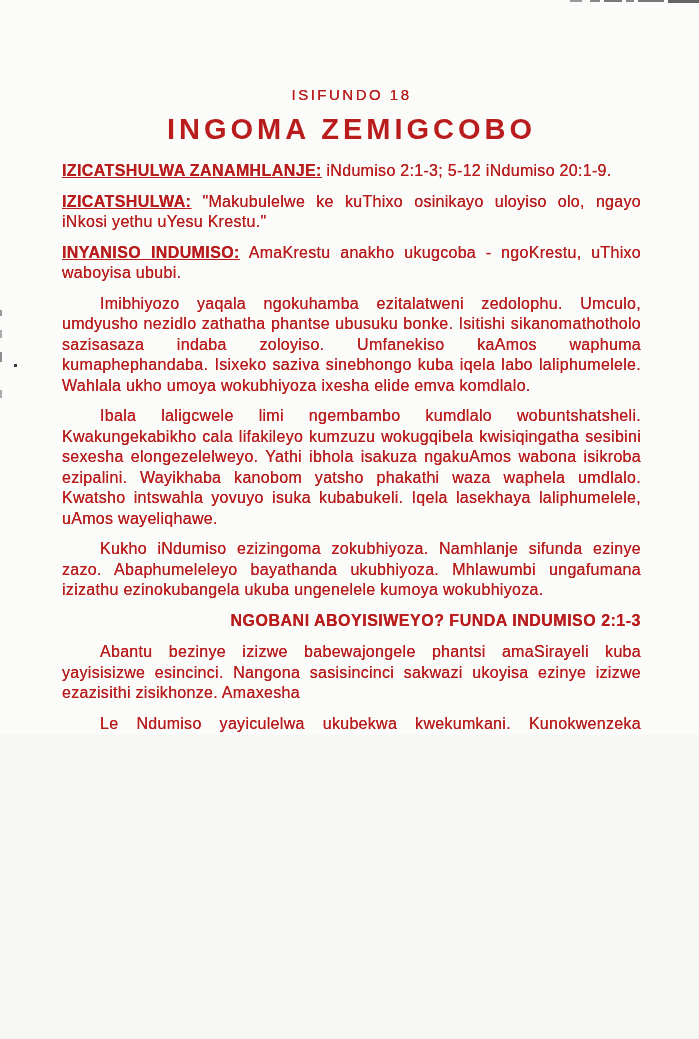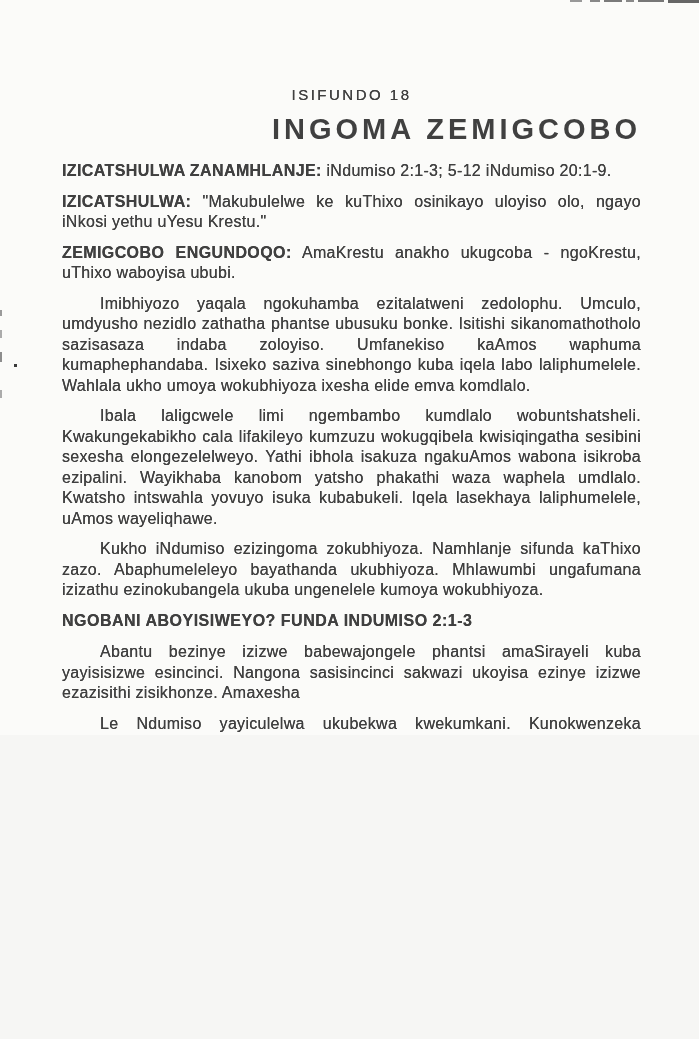"ISIFUNDO 18" .sheet { color: #404040 -> #b91c1c }
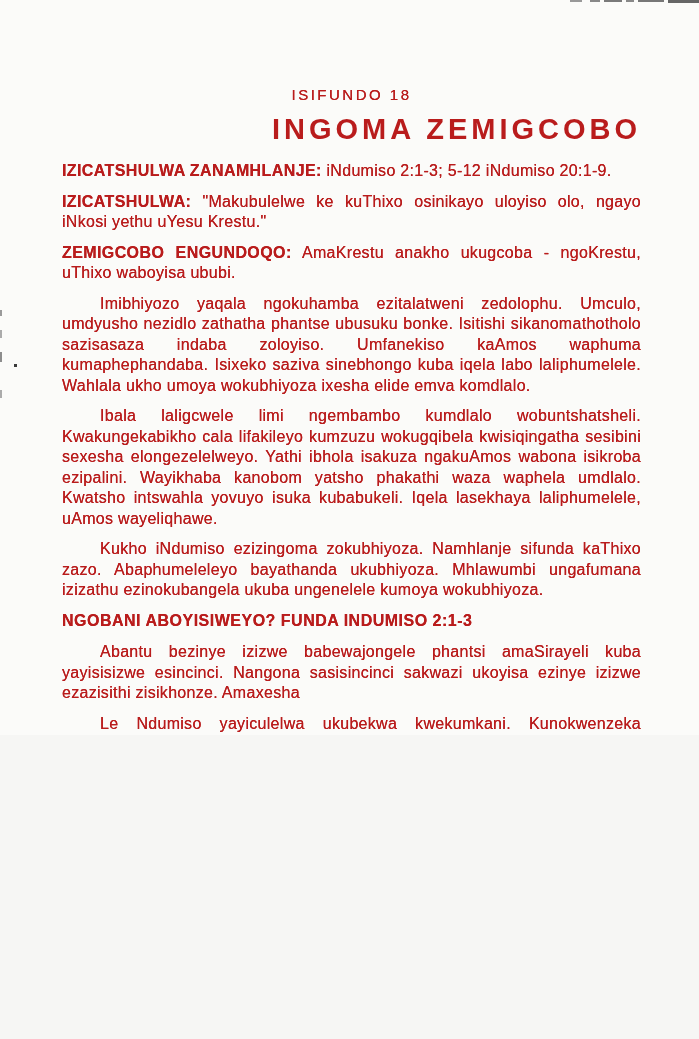"INGOMA ZEMIGCOBO" .page-title { text-align: right -> center }
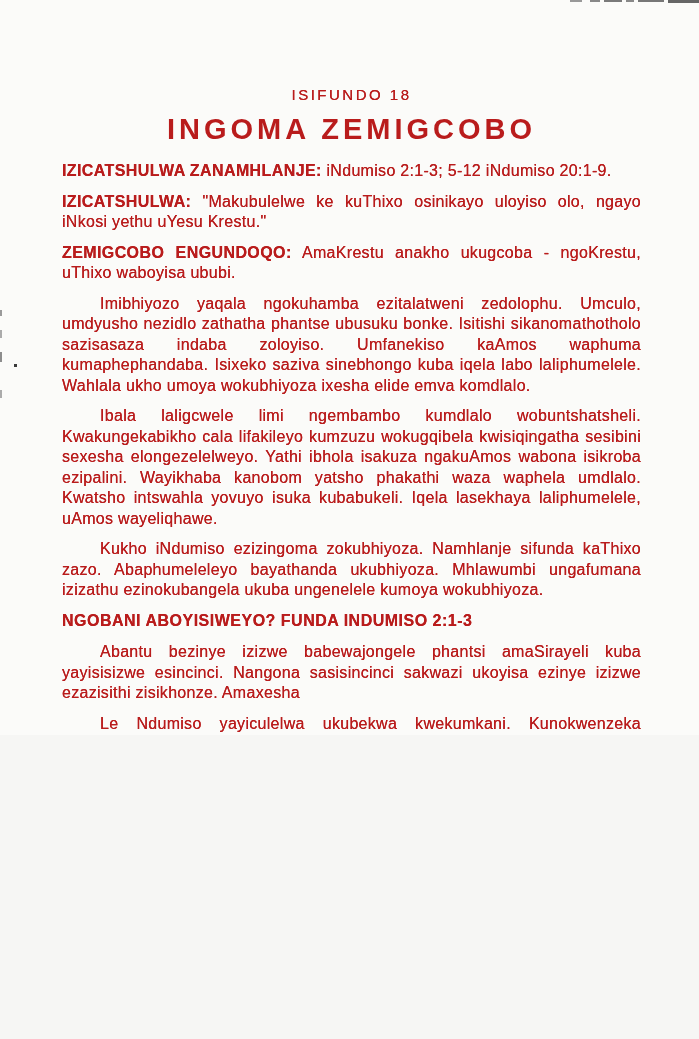"IZICATSHULWA ZANAMHLANJE:" .b { text-decoration: none -> underline }
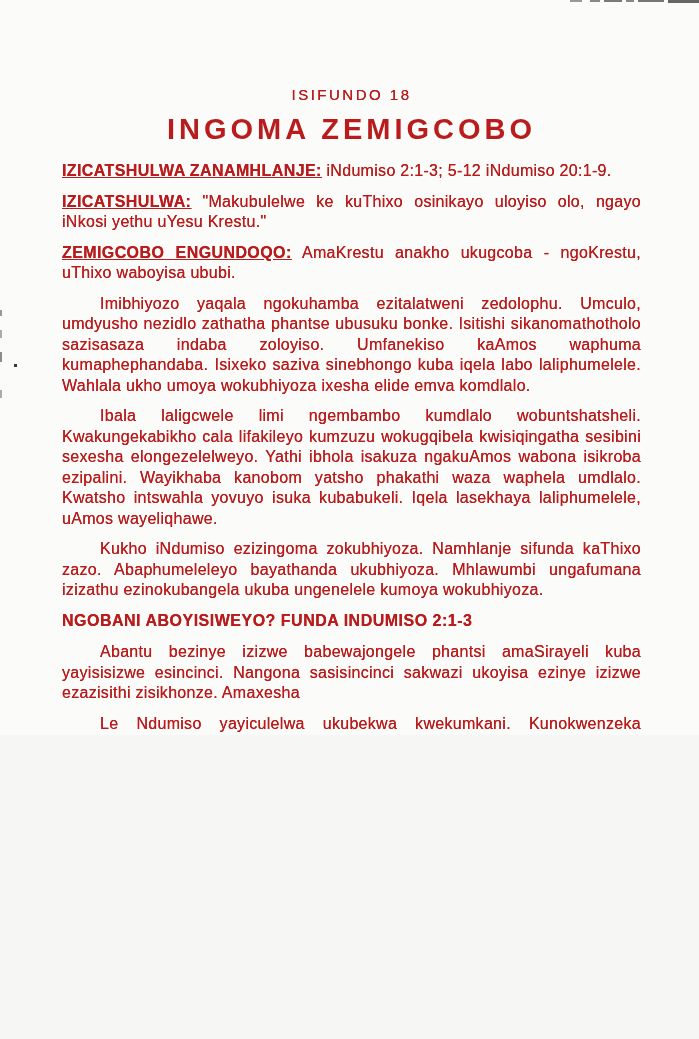"ZEMIGCOBO ENGUNDOQO:" span.b { text: ZEMIGCOBO ENGUNDOQO -> INYANISO INDUMISO }
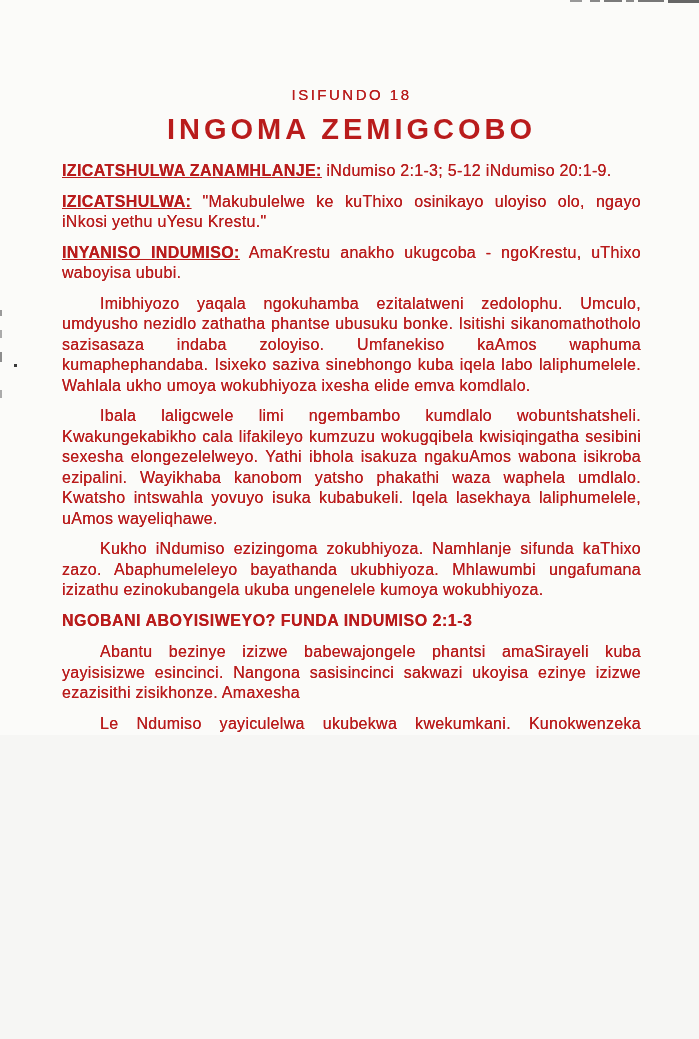"Kukho iNdumiso ezizingoma zokubhiyoza." p.para { text: kaThixo -> ezinye }
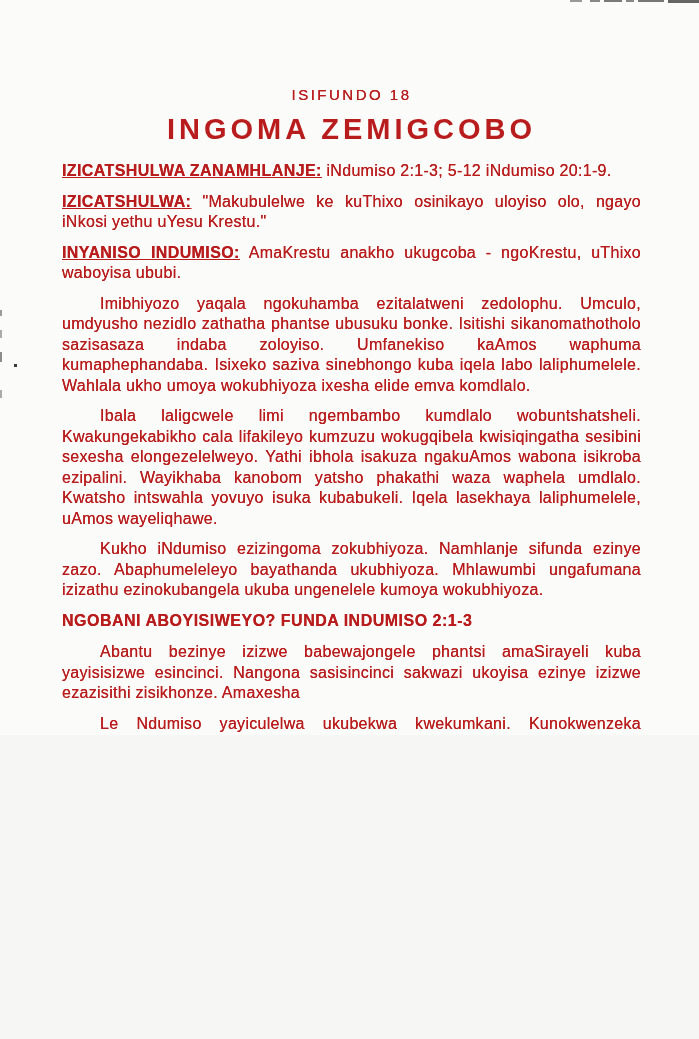"NGOBANI ABOYISIWEYO? FUNDA INDUMISO" .subheading { text-align: left -> right }
